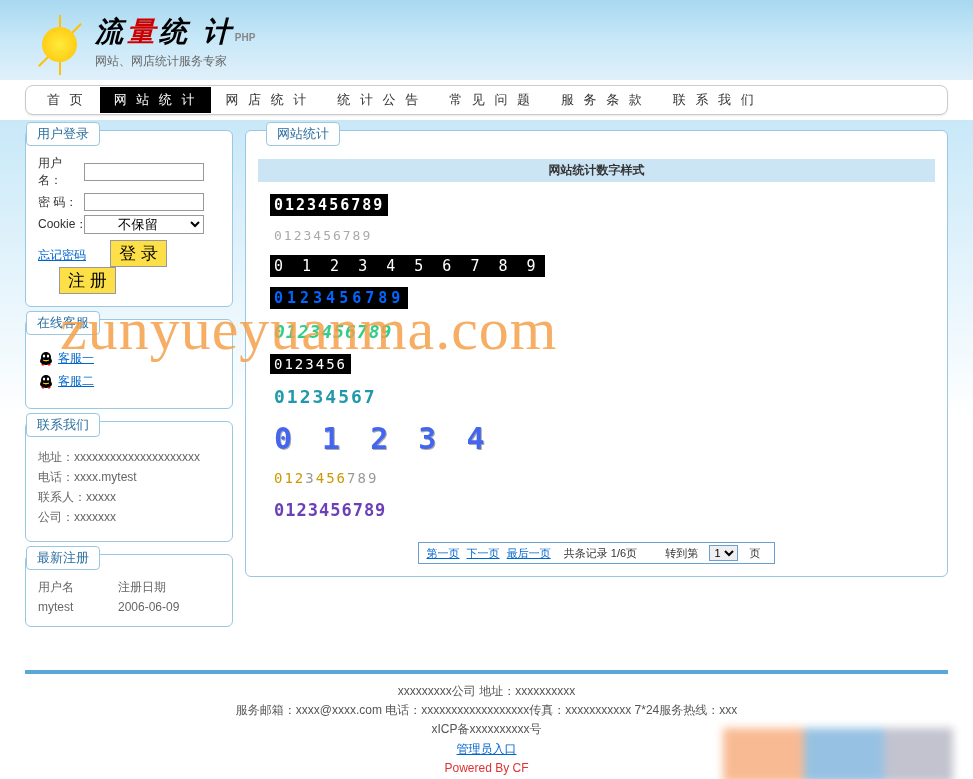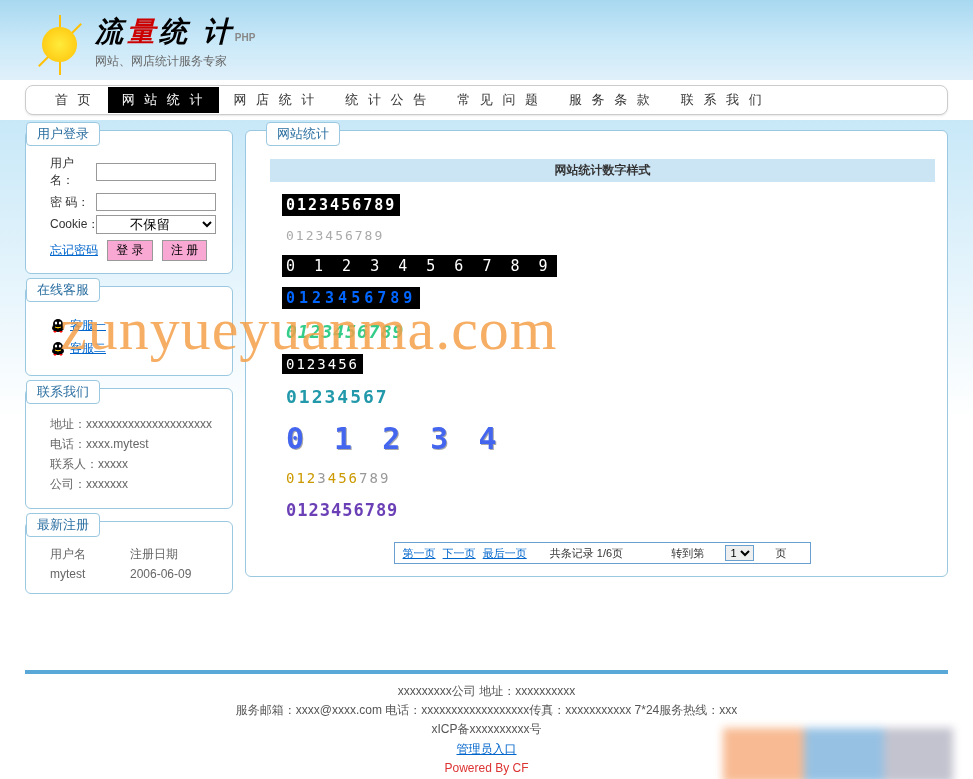"首 页" .navbar { padding: 0 15px -> 0 7px }
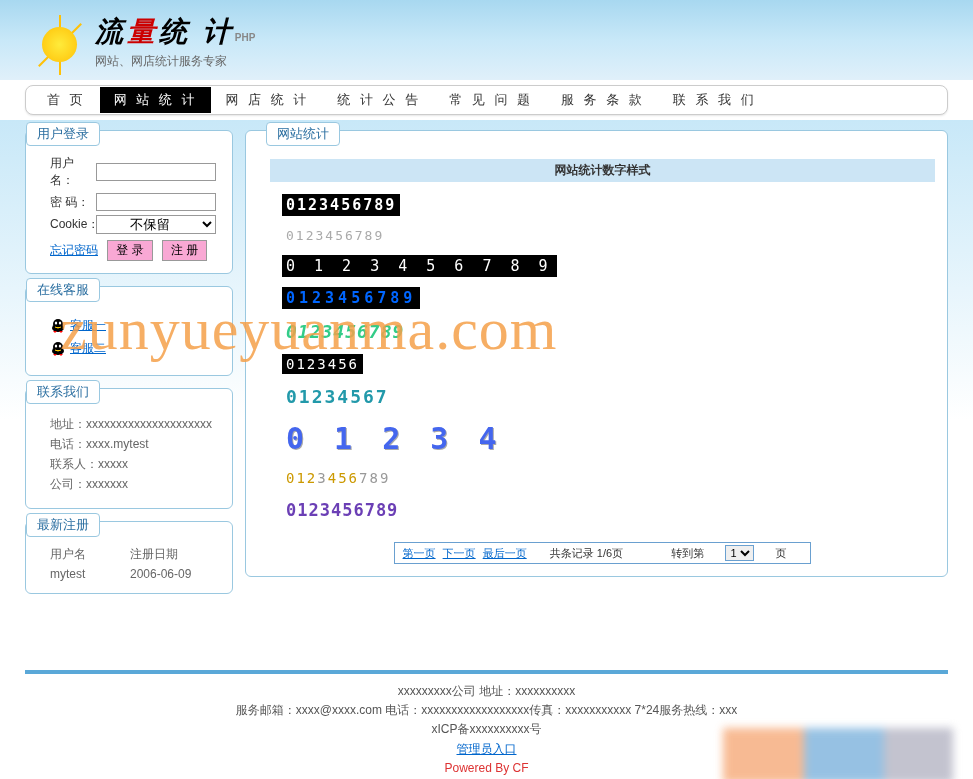"用户名：" .panel-body { padding: 5px 12px 12px 24px -> 5px 12px 12px 12px }
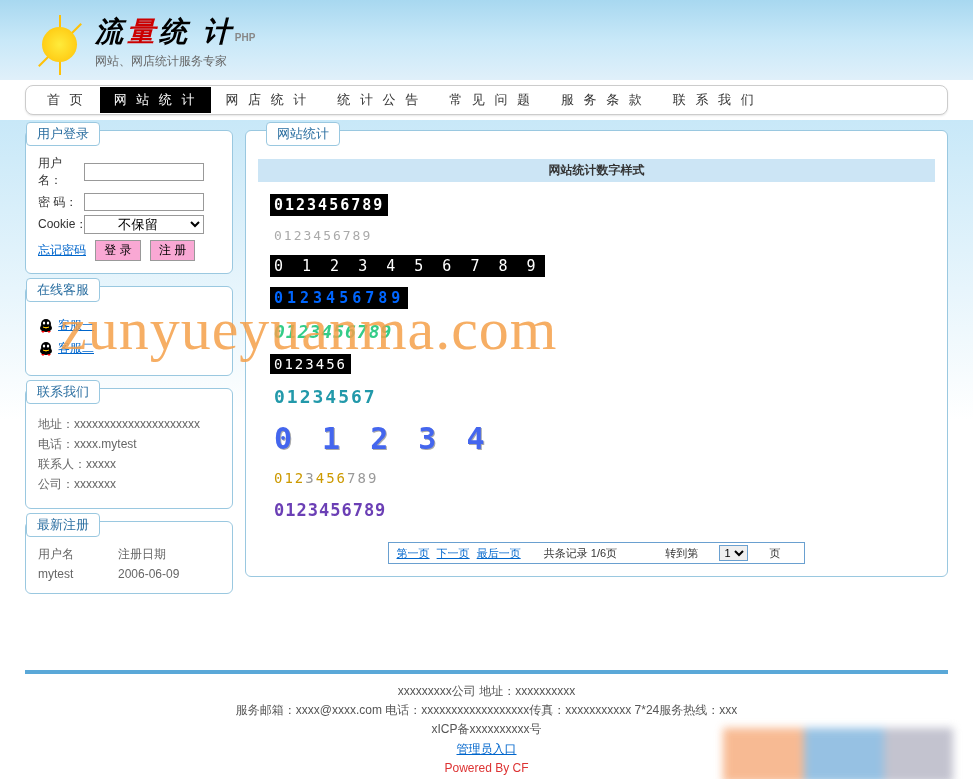"登 录" .btn { background: #f9a8d4 -> #fde047; font-size: 12px -> 17px; margin-left: 6px -> 21px }
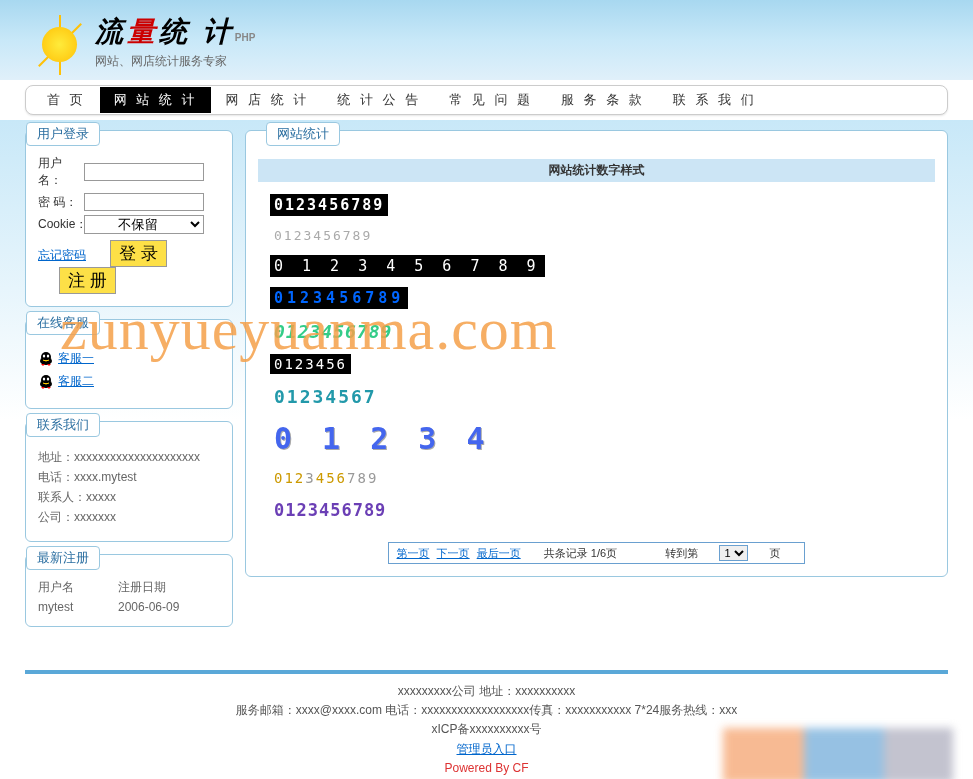"共条记录 1/6页" .pager-box span.txt { margin: 0 18px -> 0 8px }
